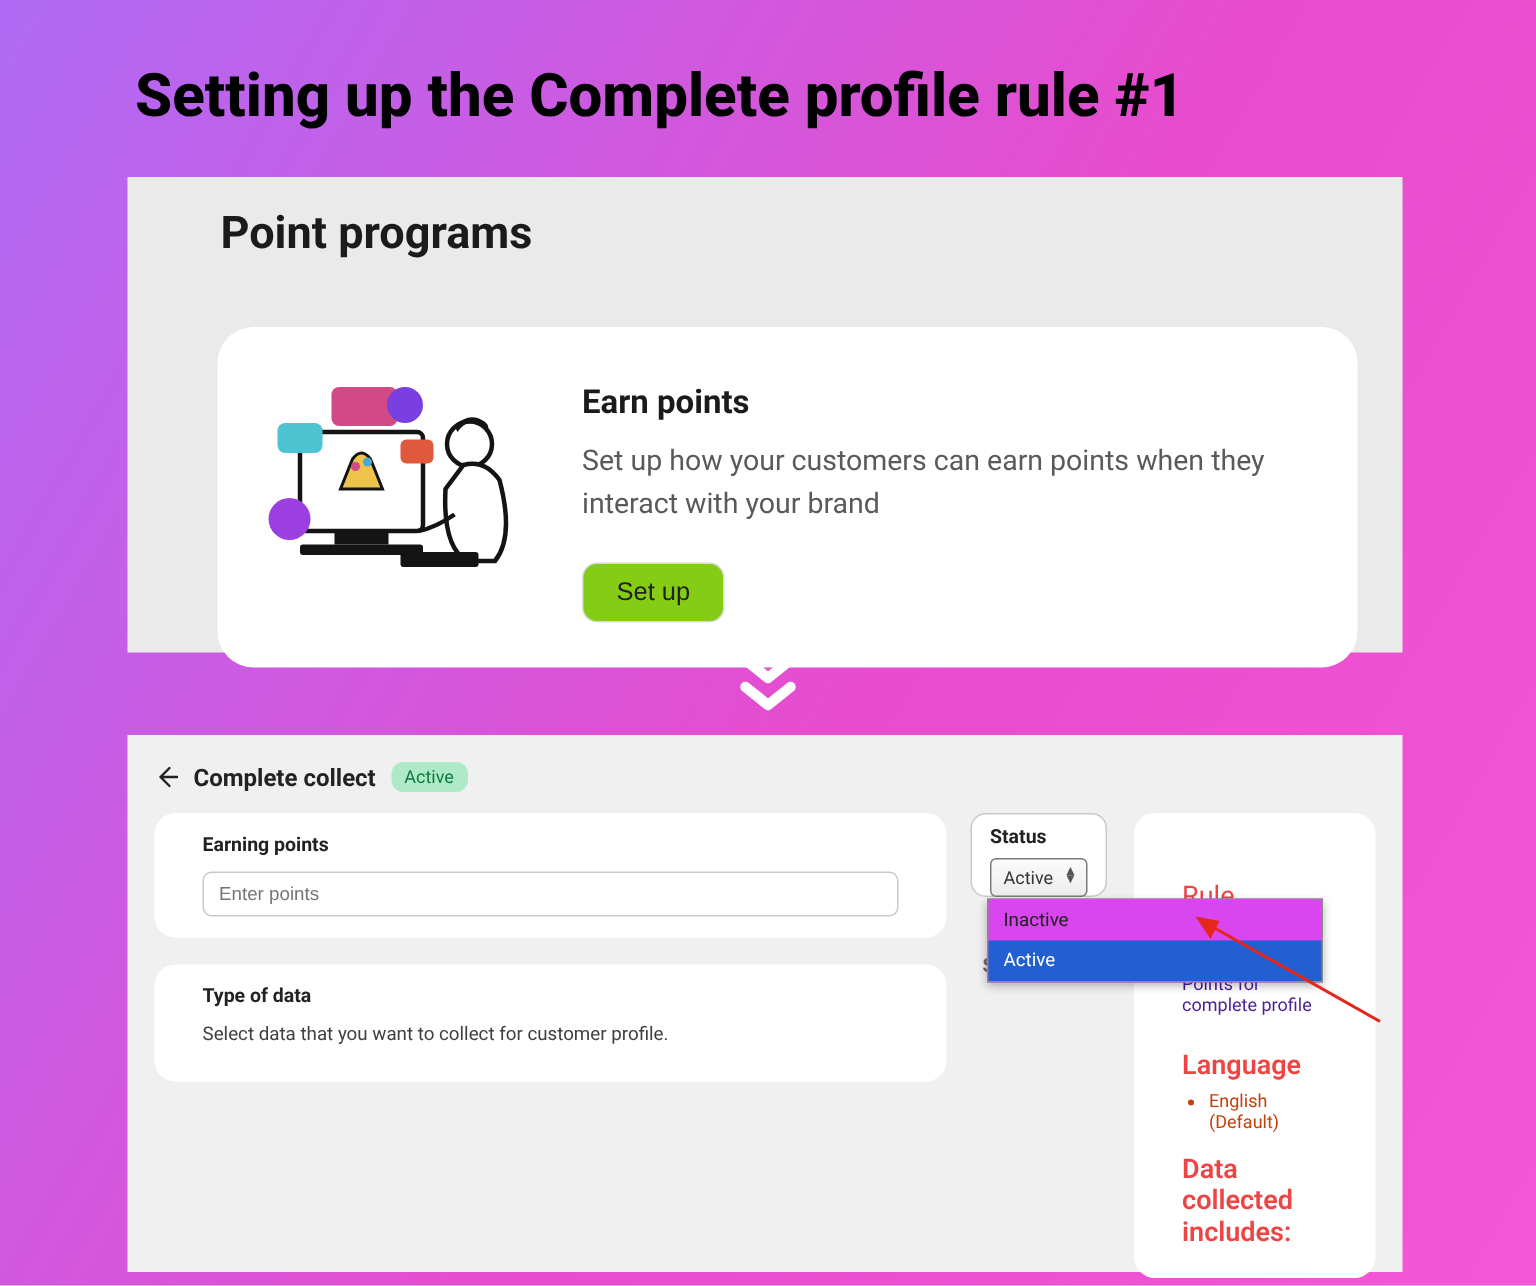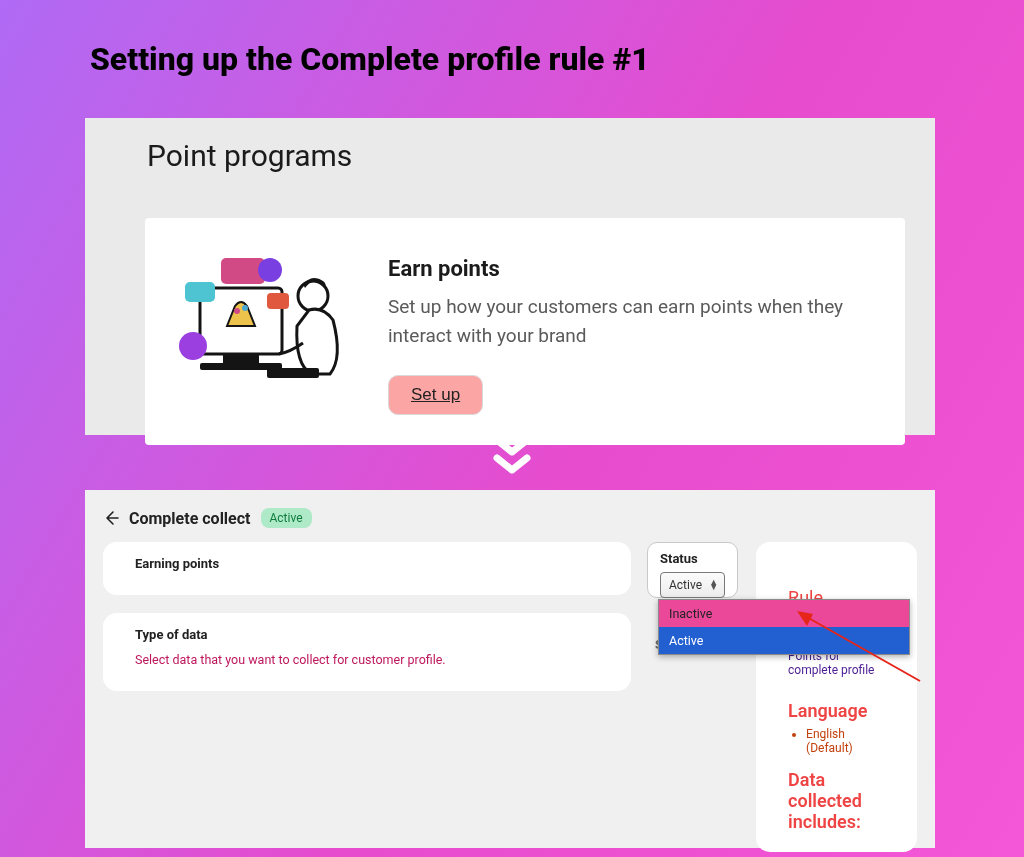"Setting up the Complete profile" .page-title { font-size: 32px -> 40px }
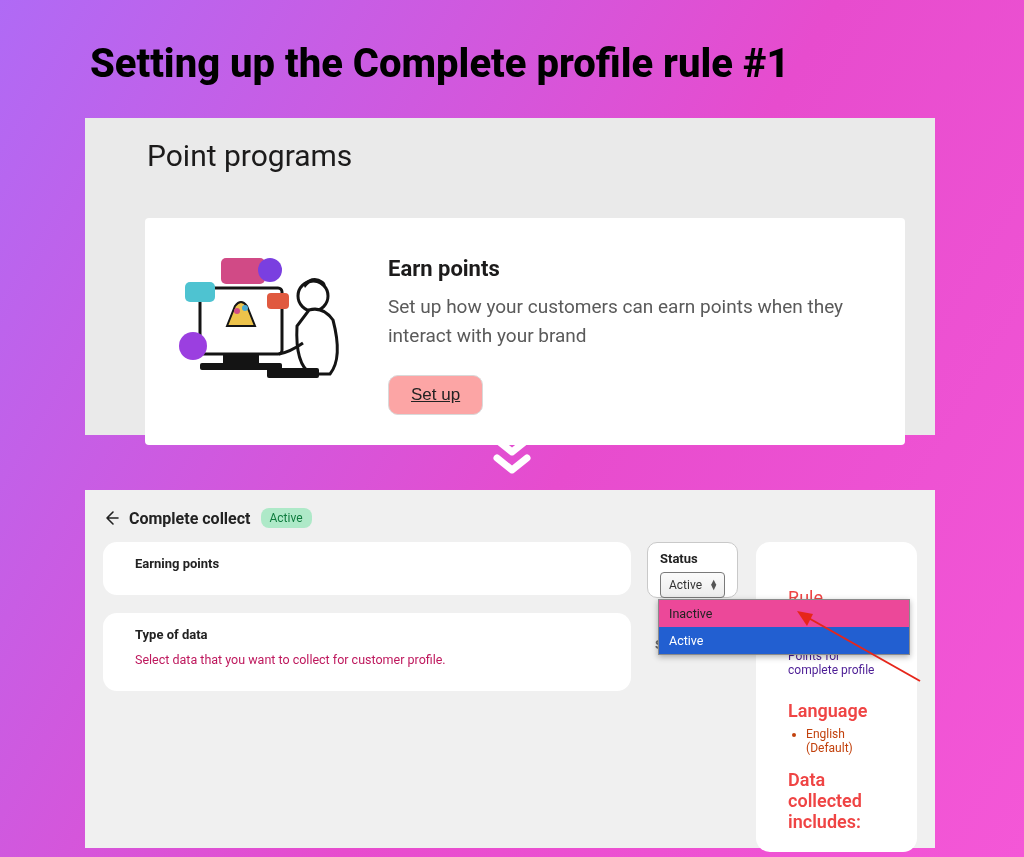"Point programs" .panel-top h1 { font-weight: 400 -> 700 }
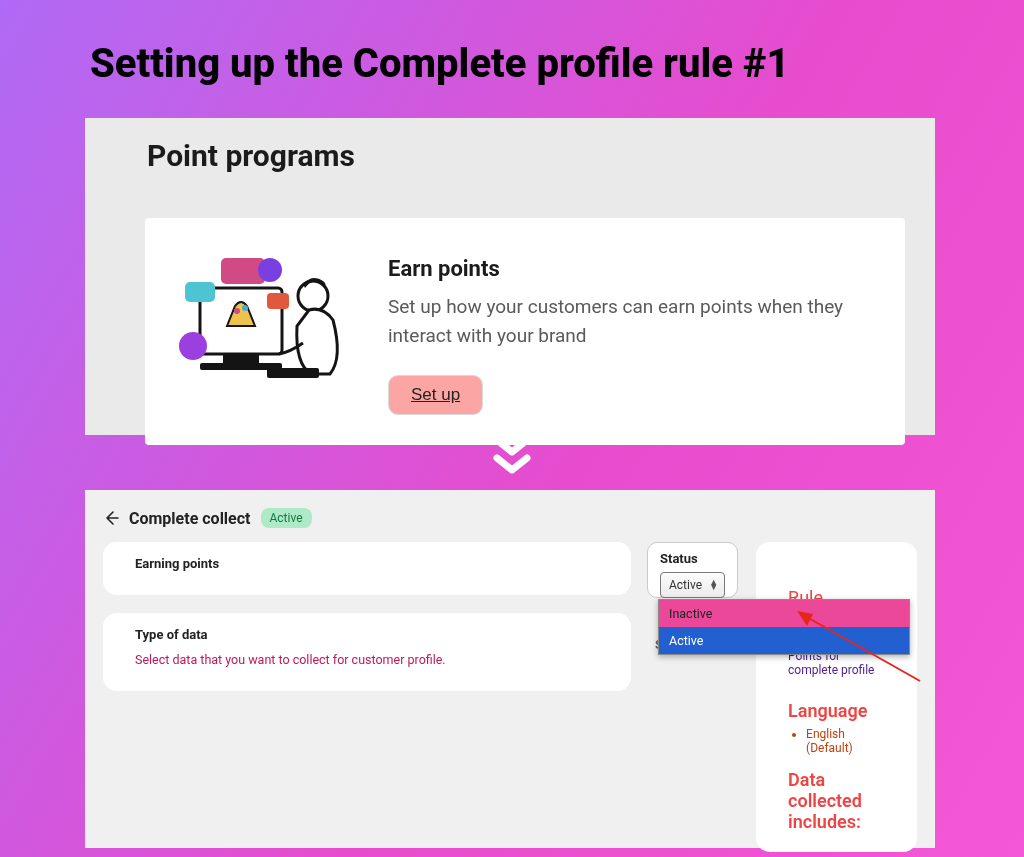"Earn points" .card-earn { border-radius: 4px -> 24px }
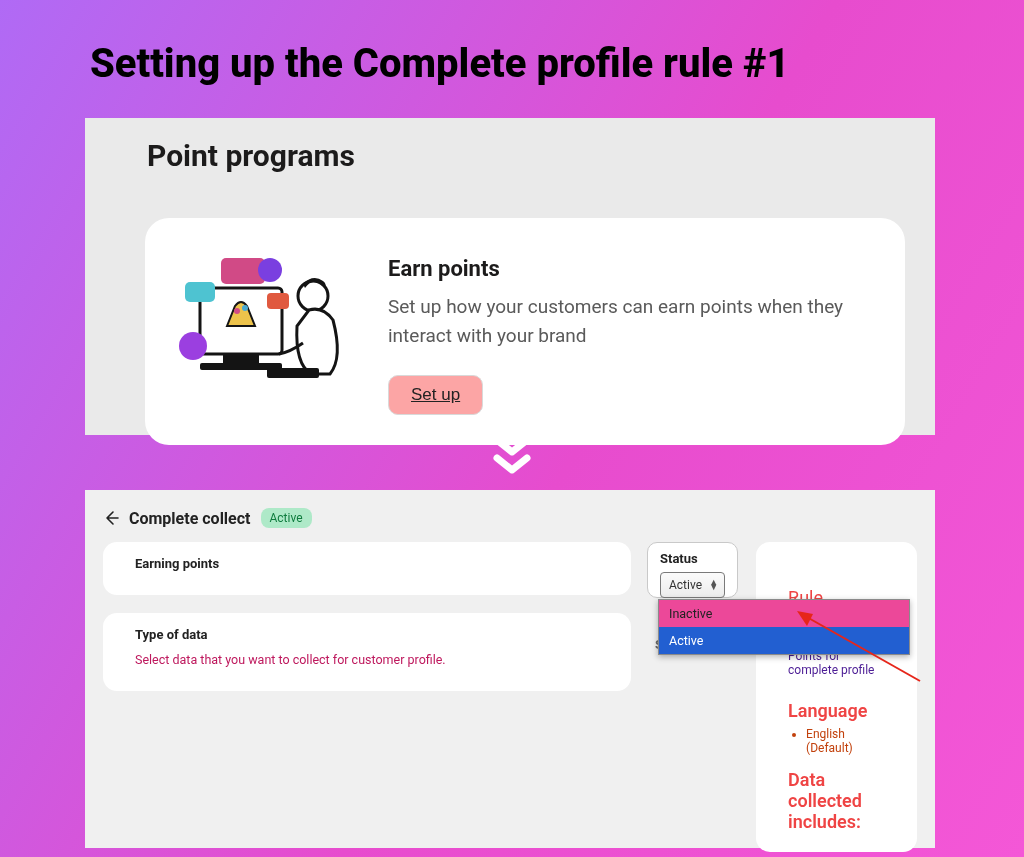"Set up" .setup-btn { background: #fca5a5 -> #84cc16; text-decoration: underline -> none }
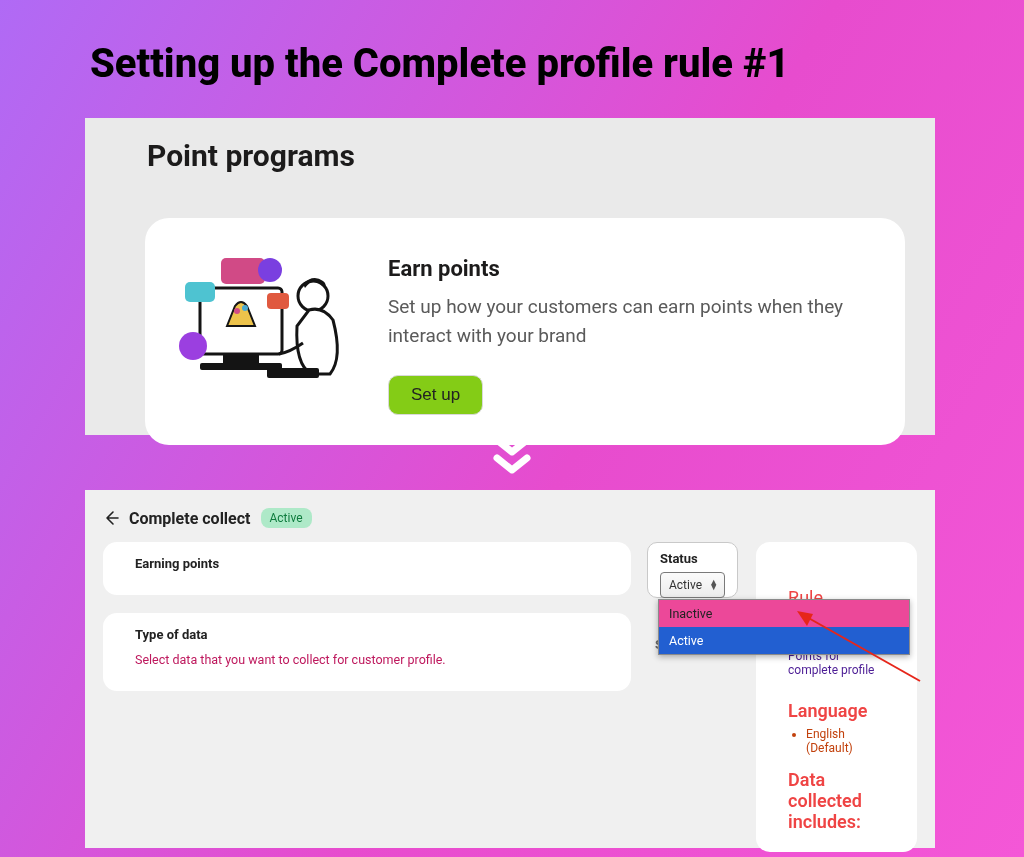"Enter points" input.points-input { html: none -> <input> }
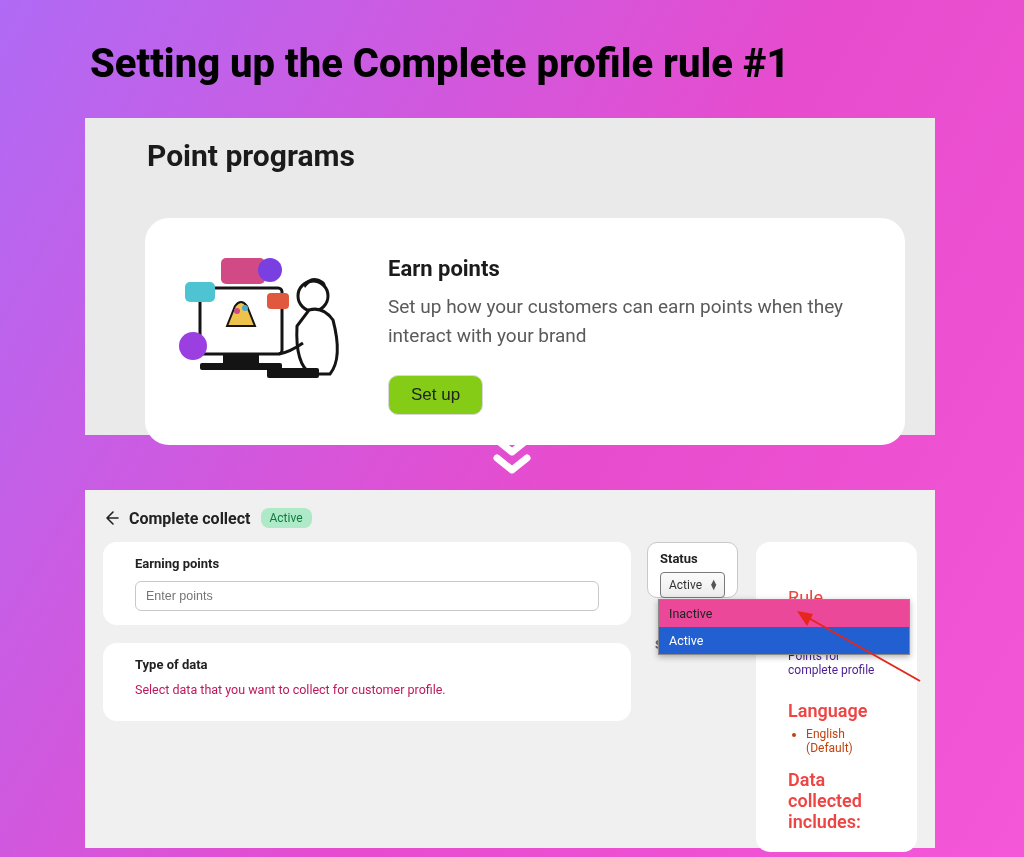"Inactive" .dropdown { background: #ec4899 -> #d946ef; width: 252px -> 224px }
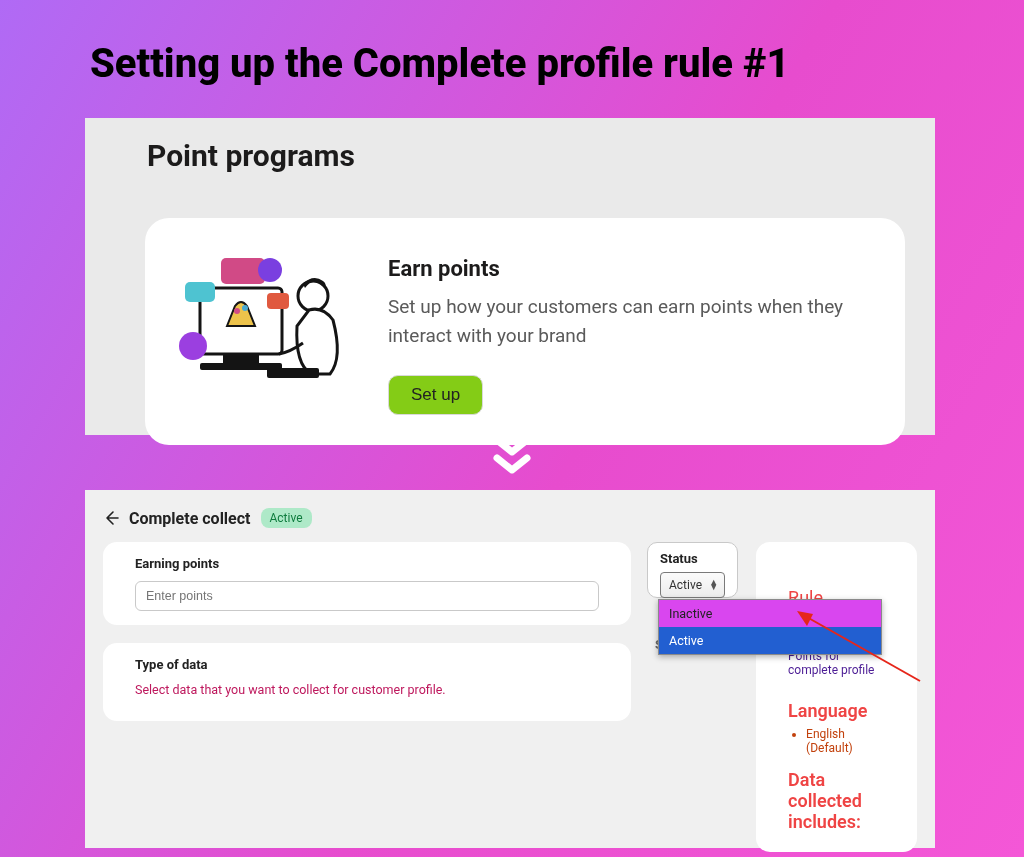"Select data that you want" .card p.sub { color: #be185d -> #404040 }
